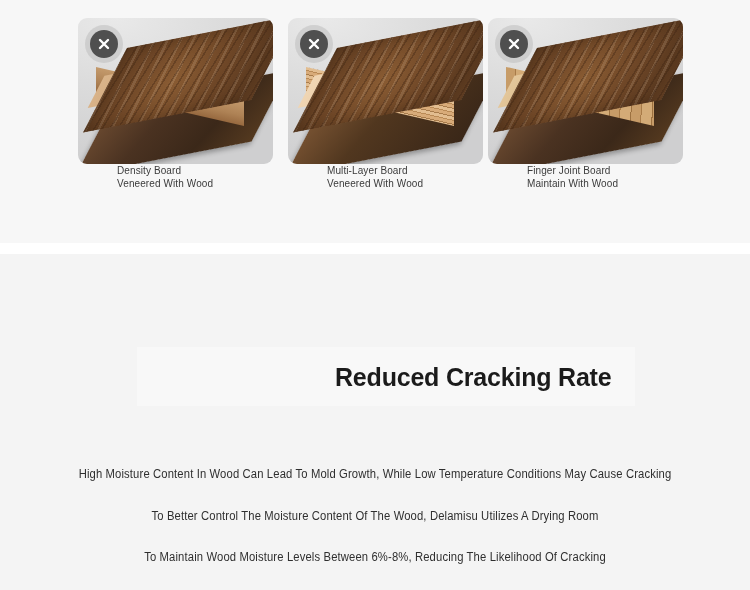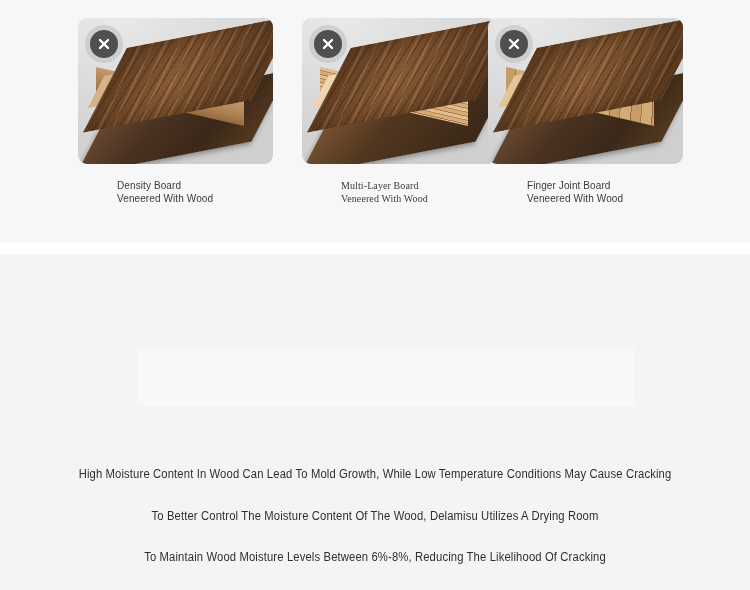"Density Board" .card-caption { margin-top: 15px -> none }
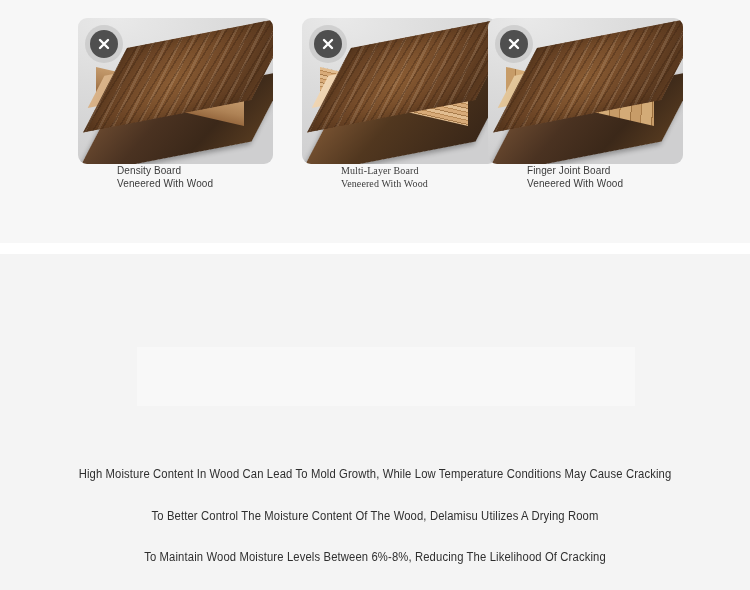"Multi-Layer Board" .card.c2 { font-family: Liberation Serif, serif -> none; left: 302px -> 288px }
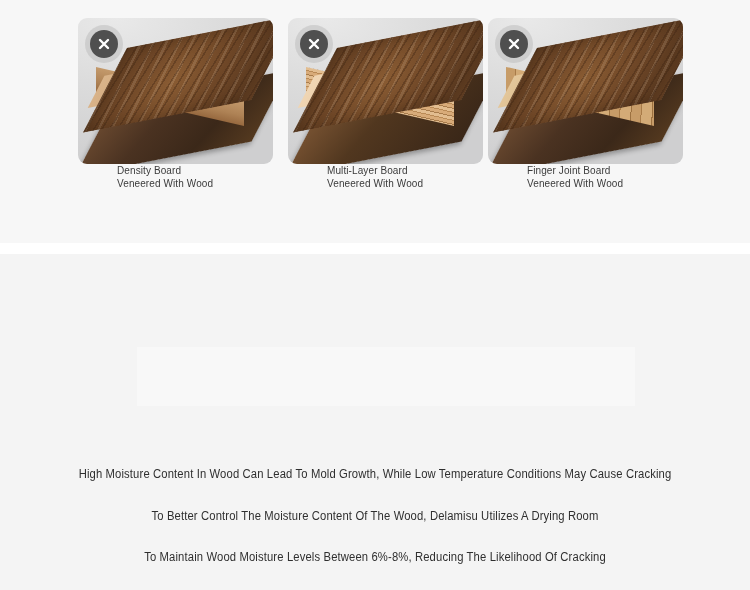"Finger Joint Board" div.card-caption { text: Veneered -> Maintain }
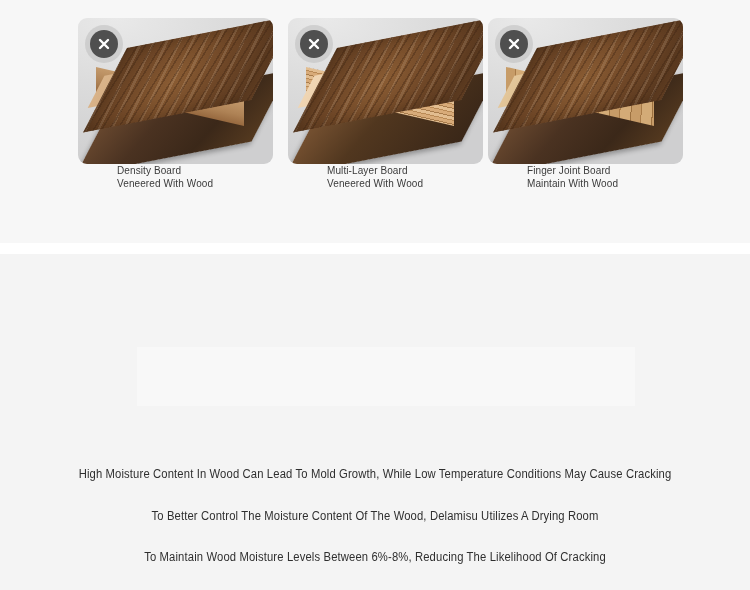"Reduced Cracking Rate" h1.headline { html: none -> <h1>Reduced Cracking Rate</h1> }
